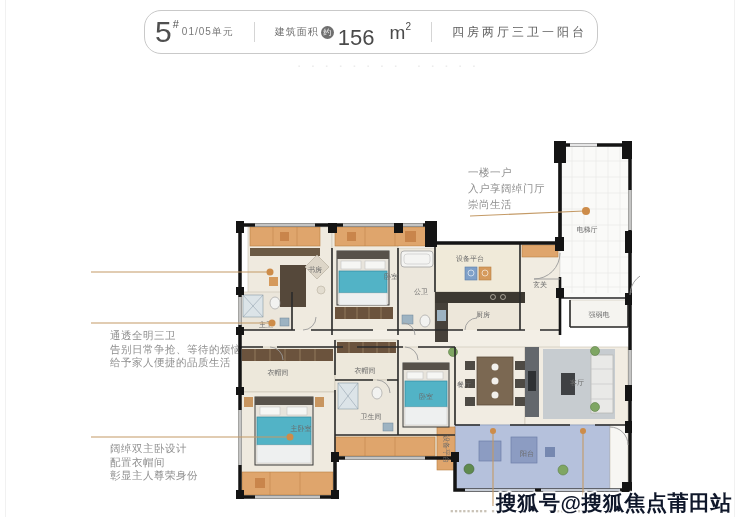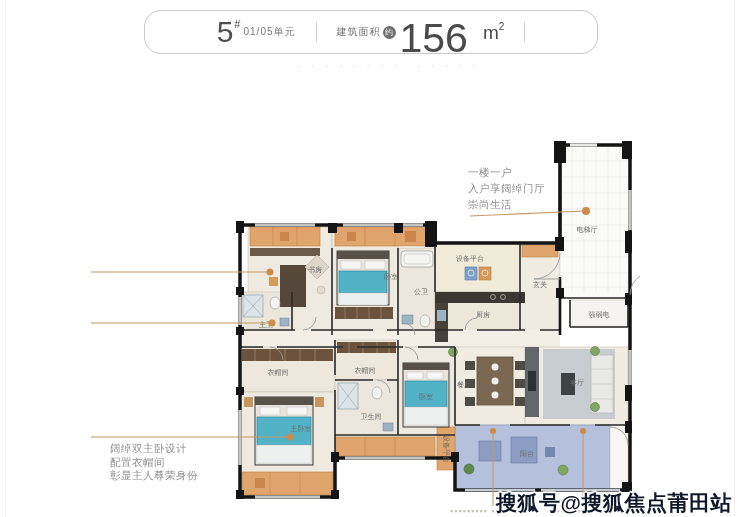"156" .aval { font-size: 41px -> 22px }
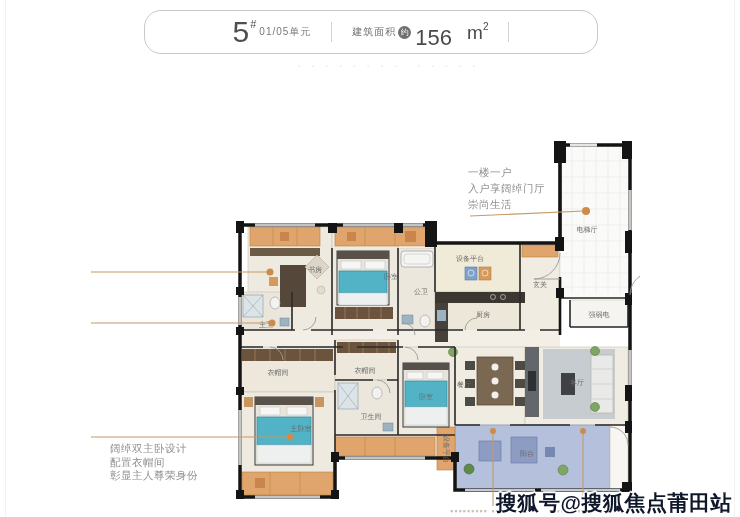"四房两厅三卫一阳台" div.hlayout { html: none -> <div>四房两厅三卫一阳台</div> }
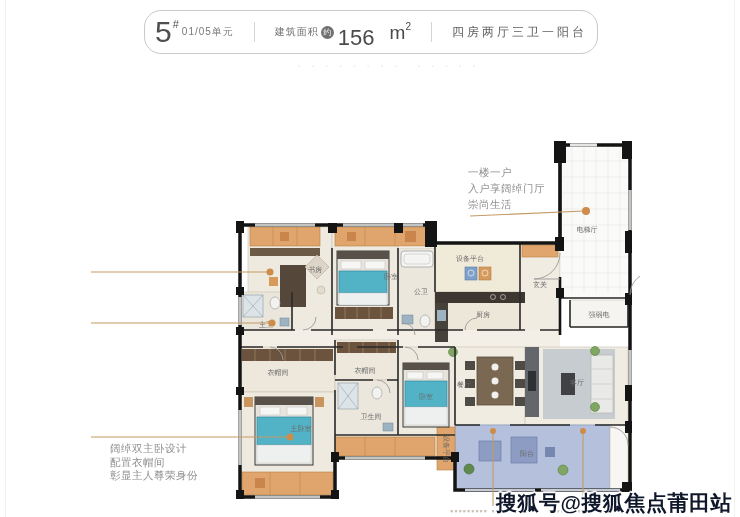"通透全明三卫" div.ann { html: none -> <div> <div>通透全明三卫</div> <div>告别日常争抢、等待的烦恼</div> <div>给予家人便捷的品质生活</div> </div> }
